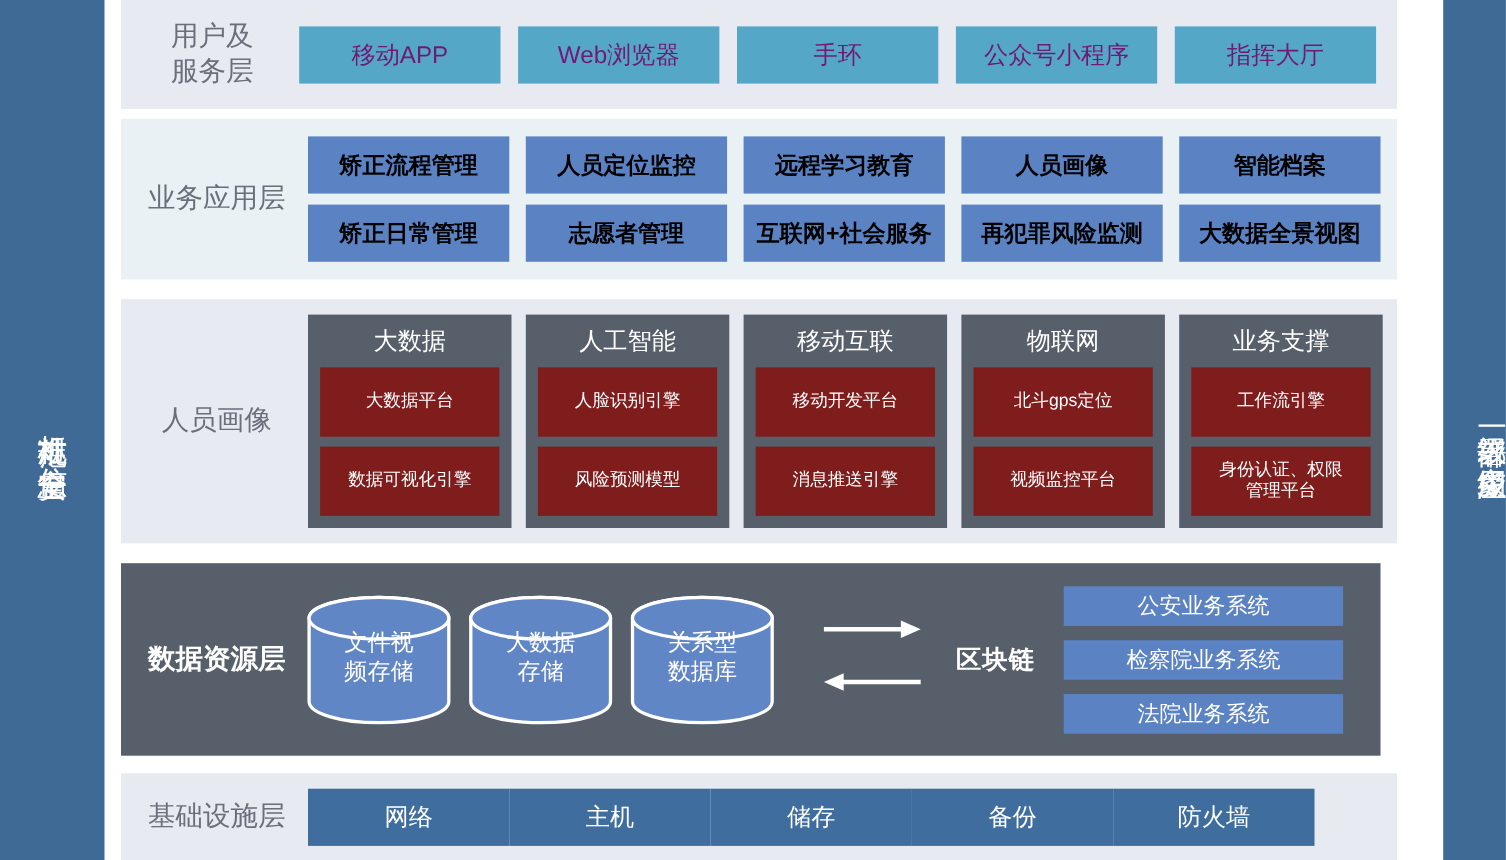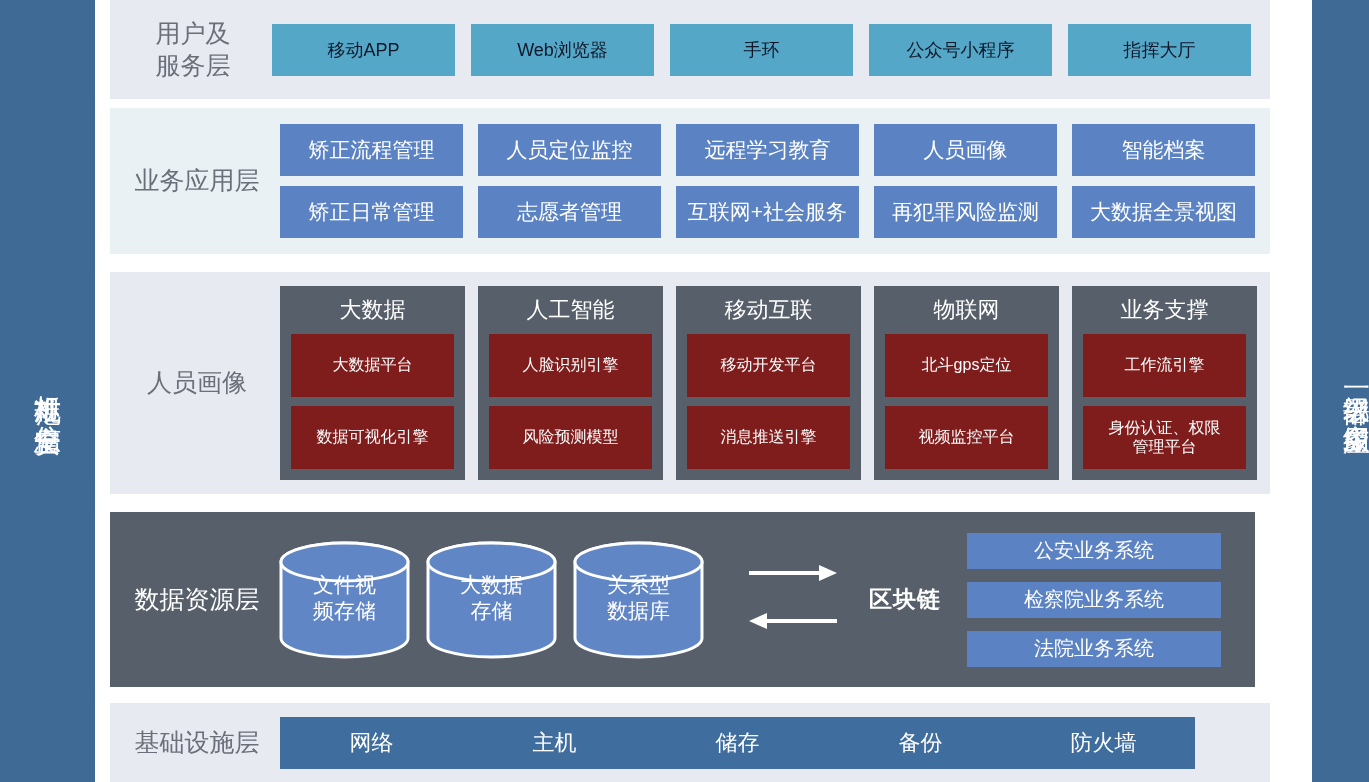"移动APP" .cell-teal { color: #0f172a -> #701a75; font-size: 18px -> 22px }
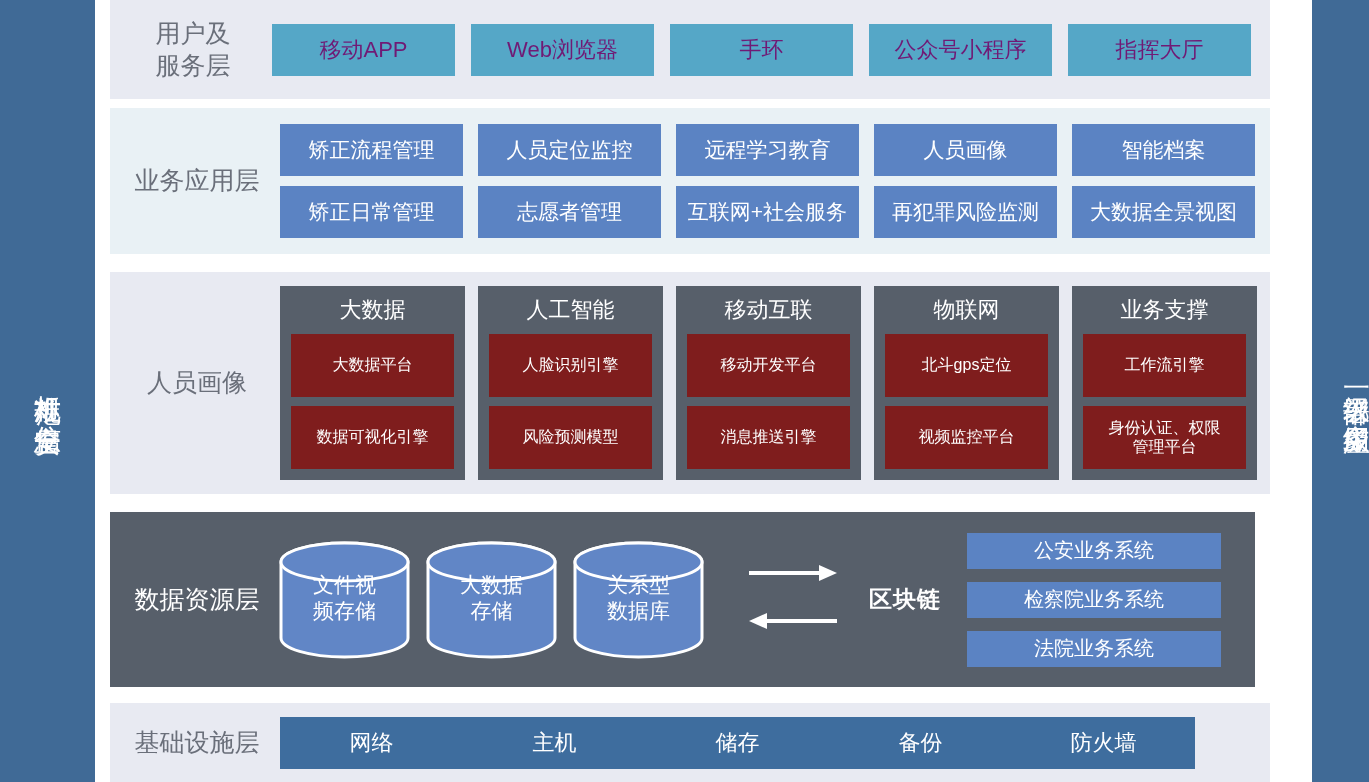"矫正流程管理" .cell-blue { color: #ffffff -> #000000; font-weight: none -> bold }
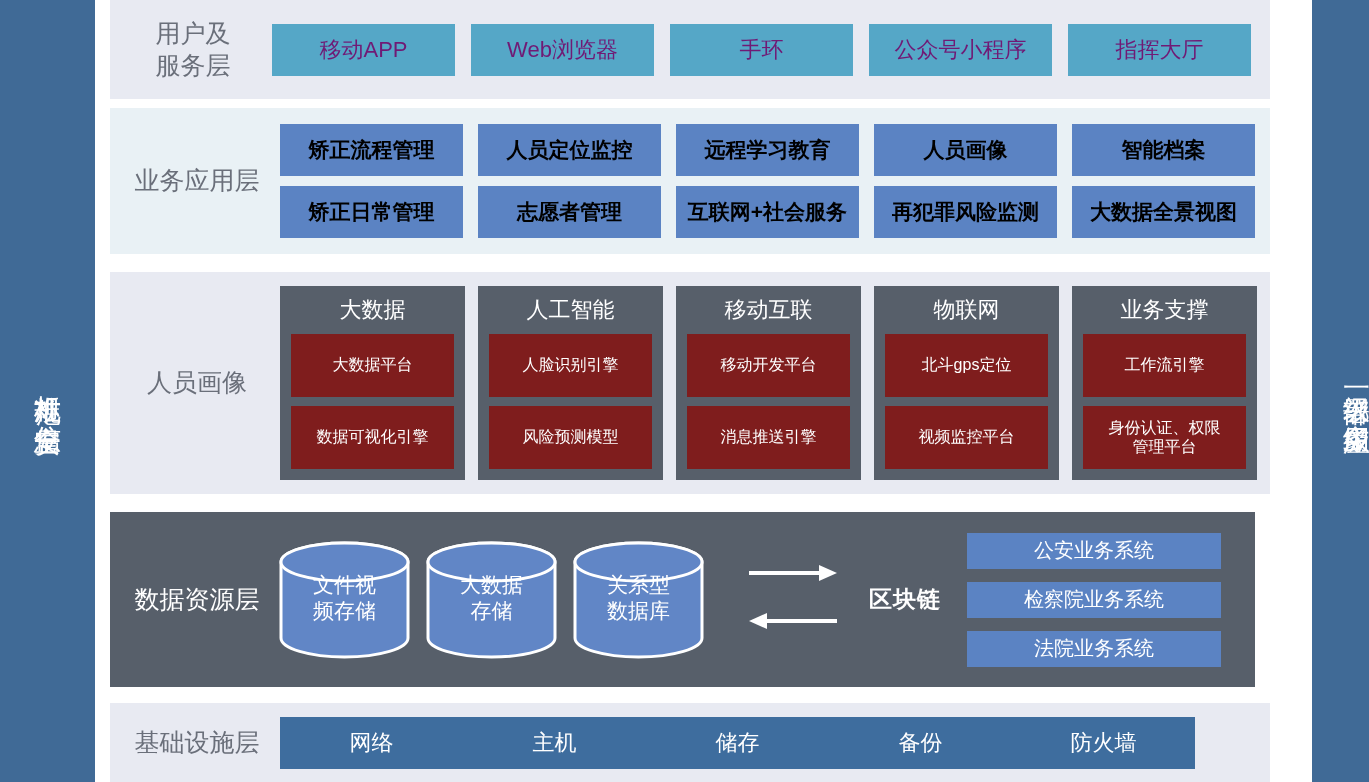"数据资源层" #band-data .band-label { font-weight: none -> bold }
